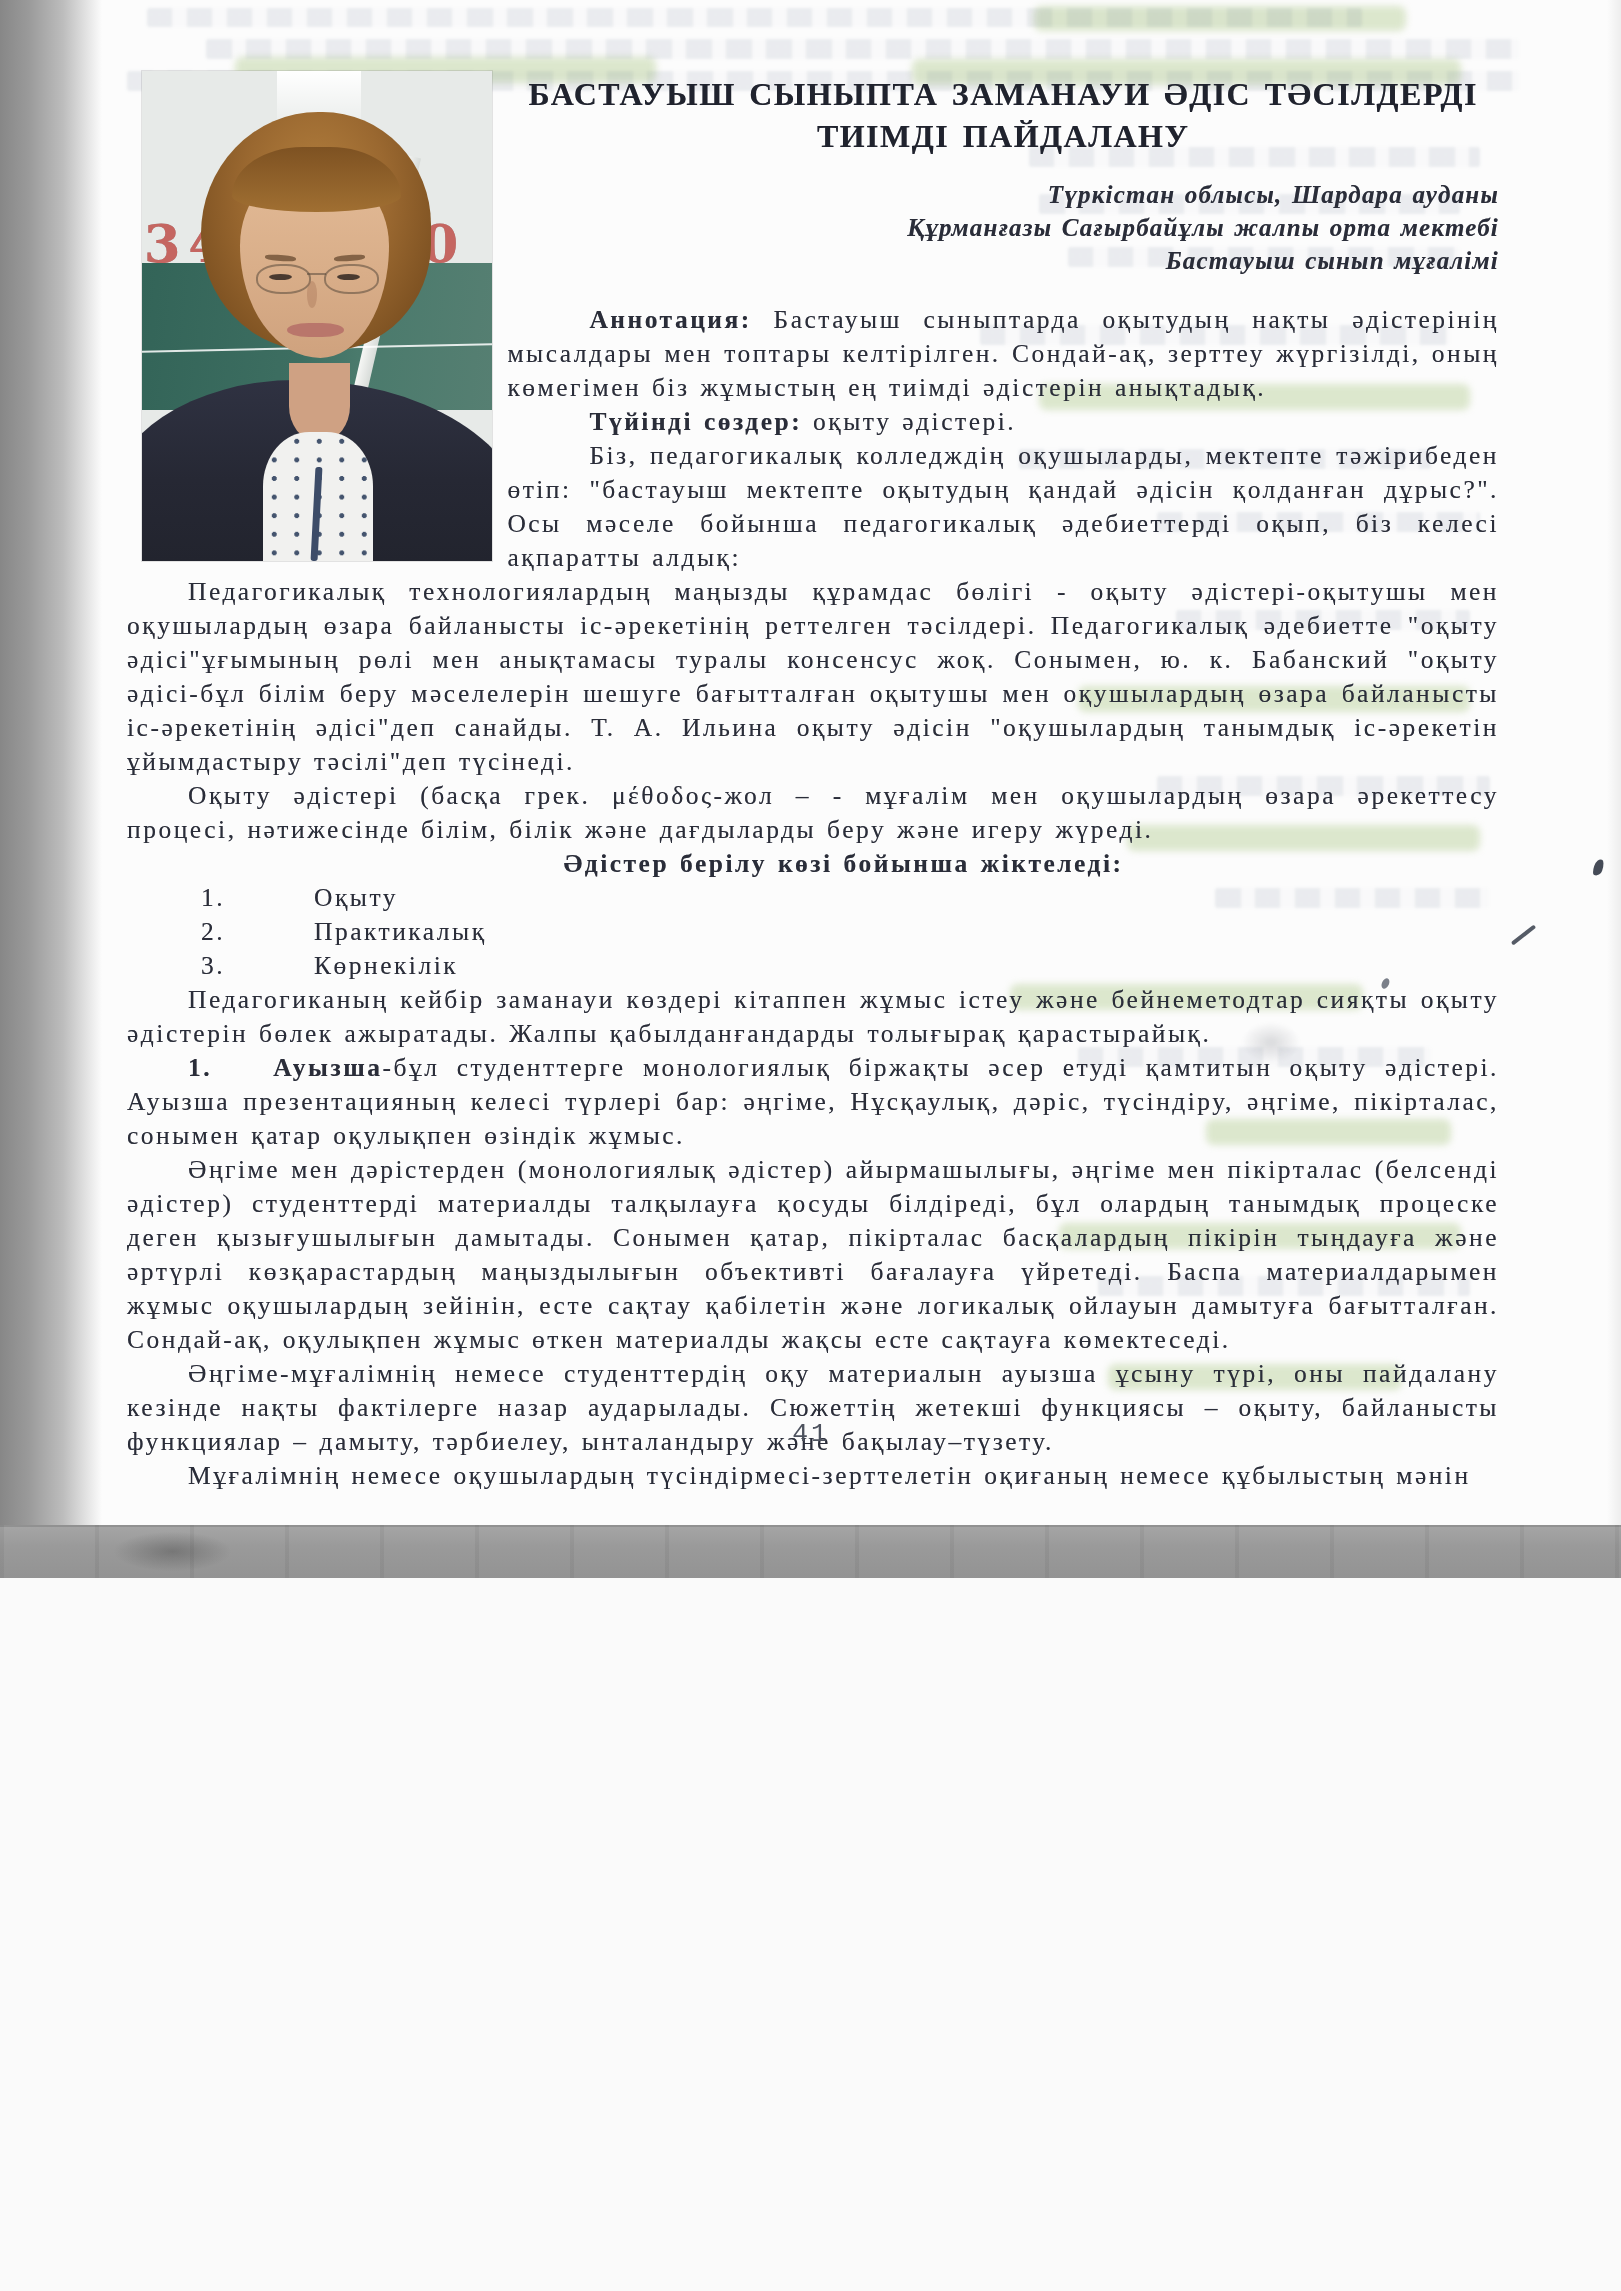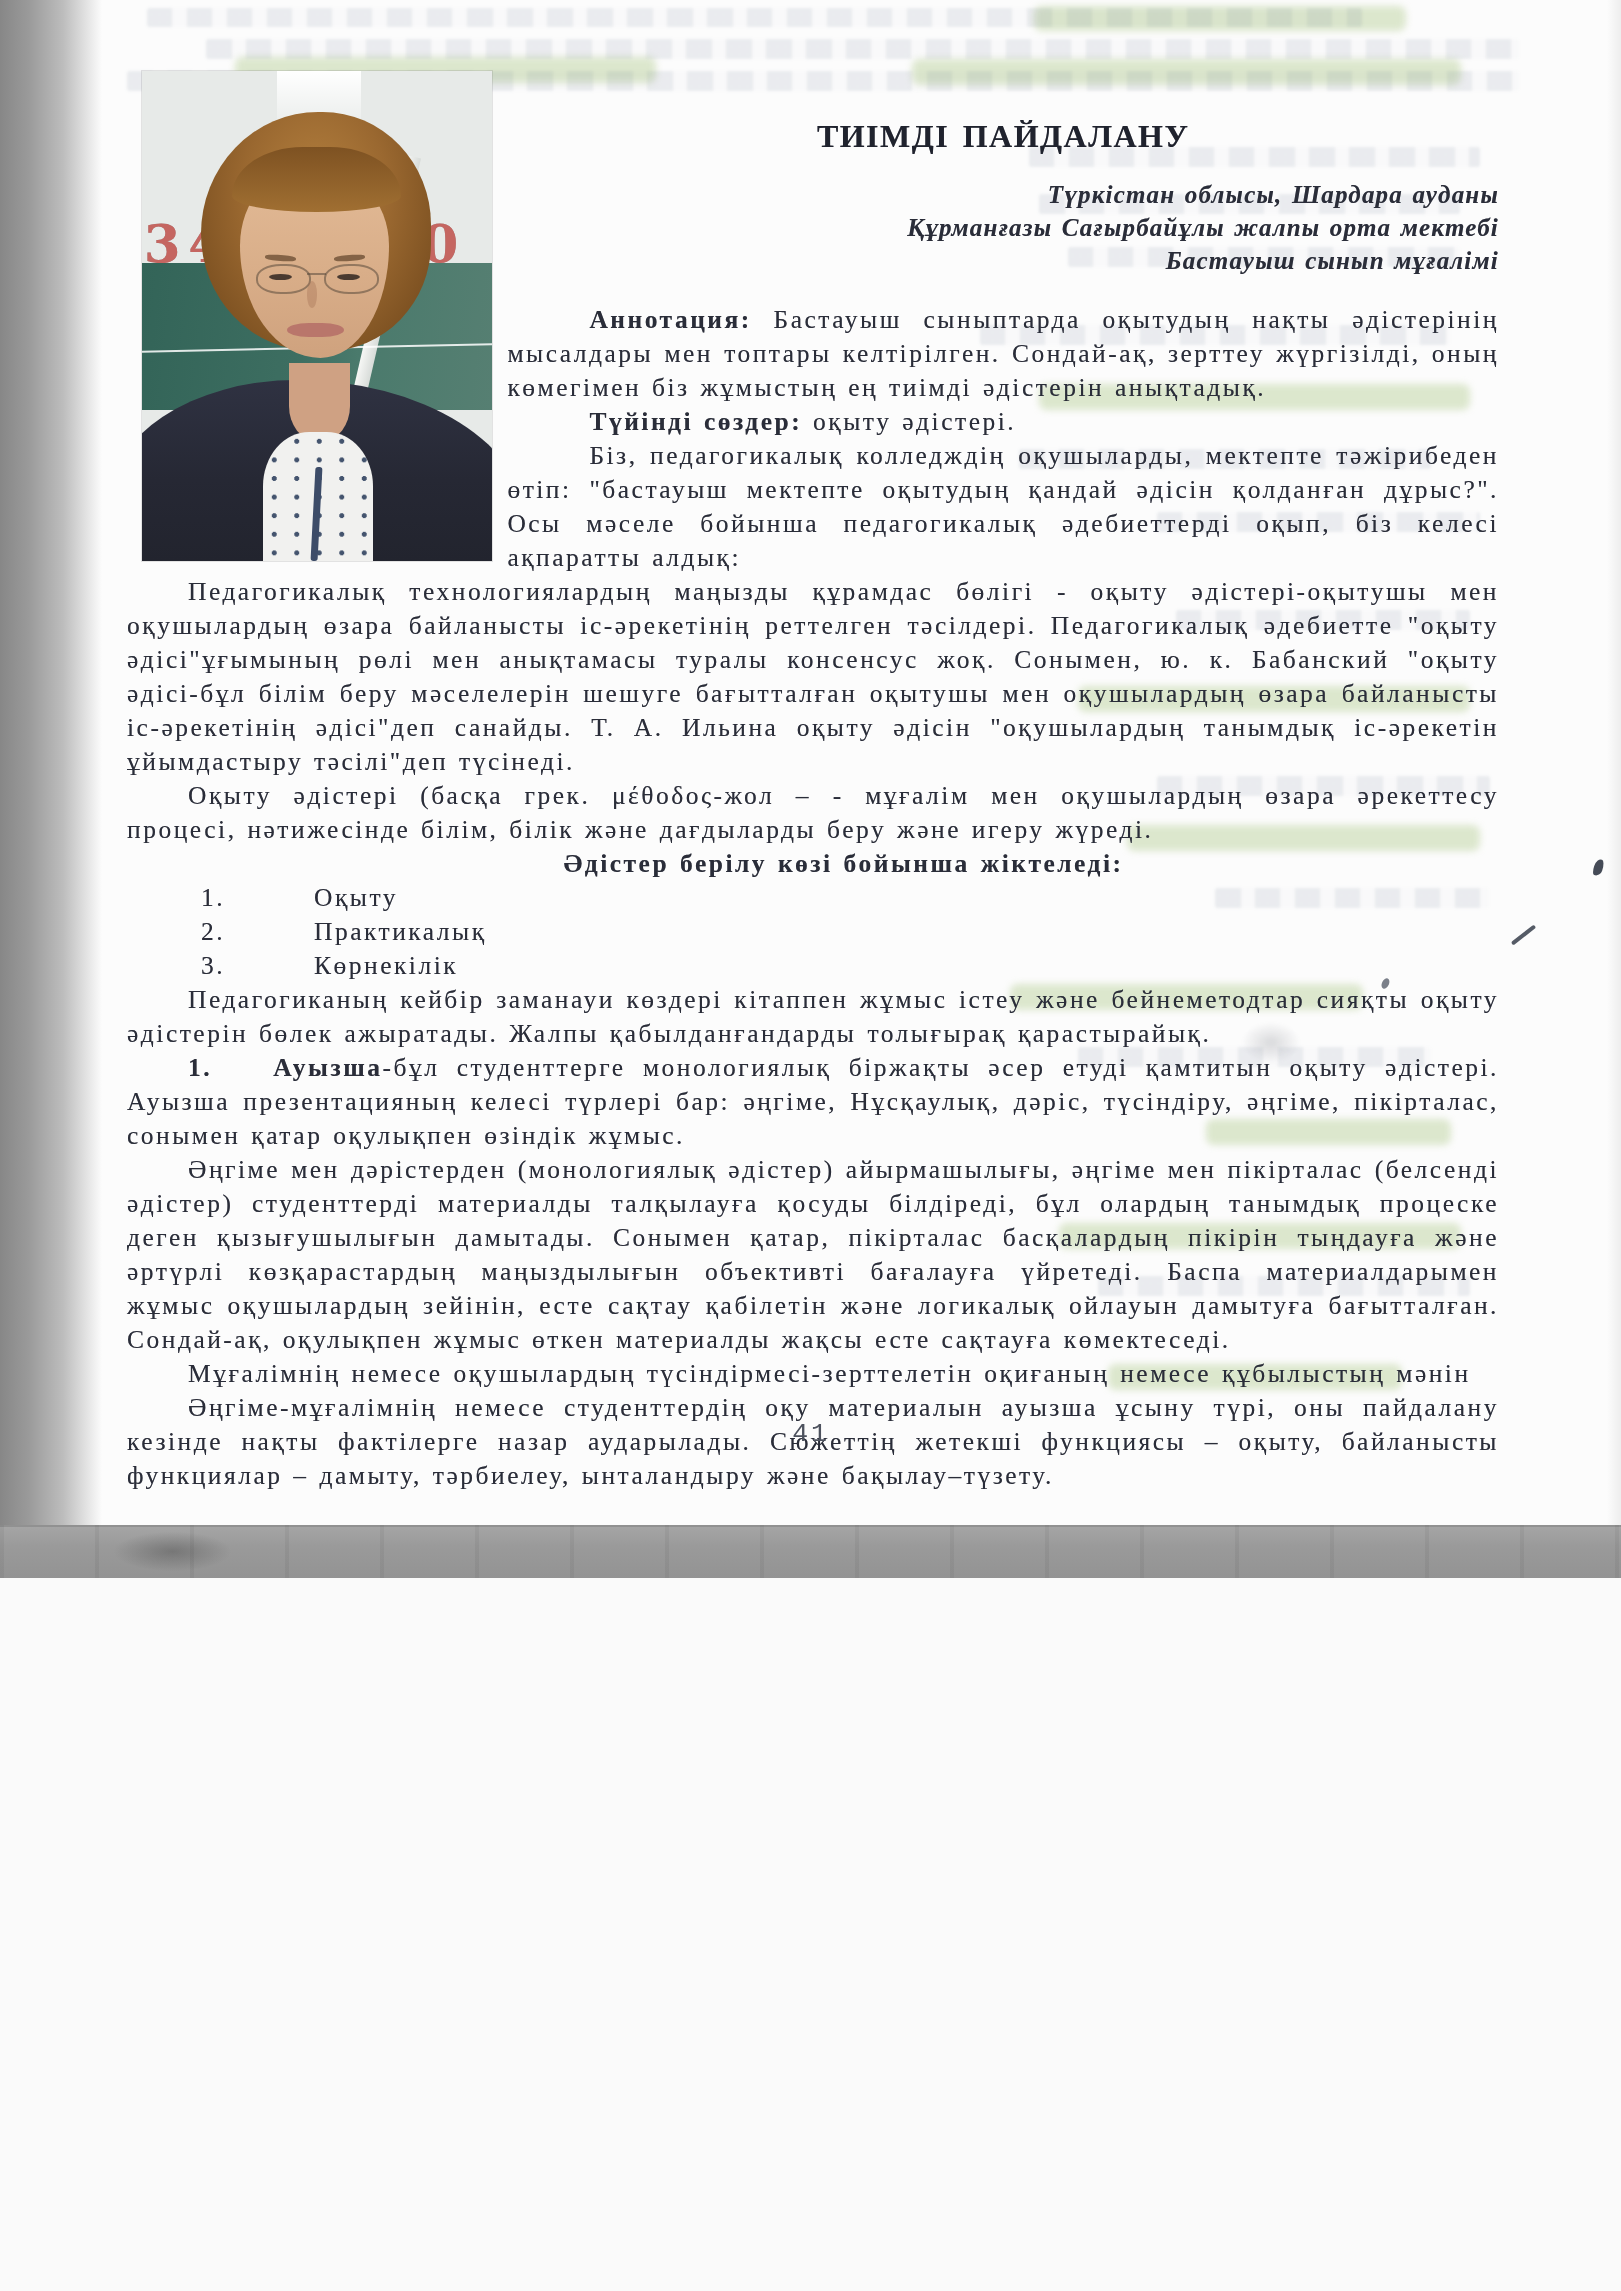"БАСТАУЫШ СЫНЫПТА ЗАМАНАУИ ӘДІС" span { html: none -> <span>БАСТАУЫШ СЫНЫПТА ЗАМАНАУИ ӘДІС ТӘСІЛДЕРДІ</span> }
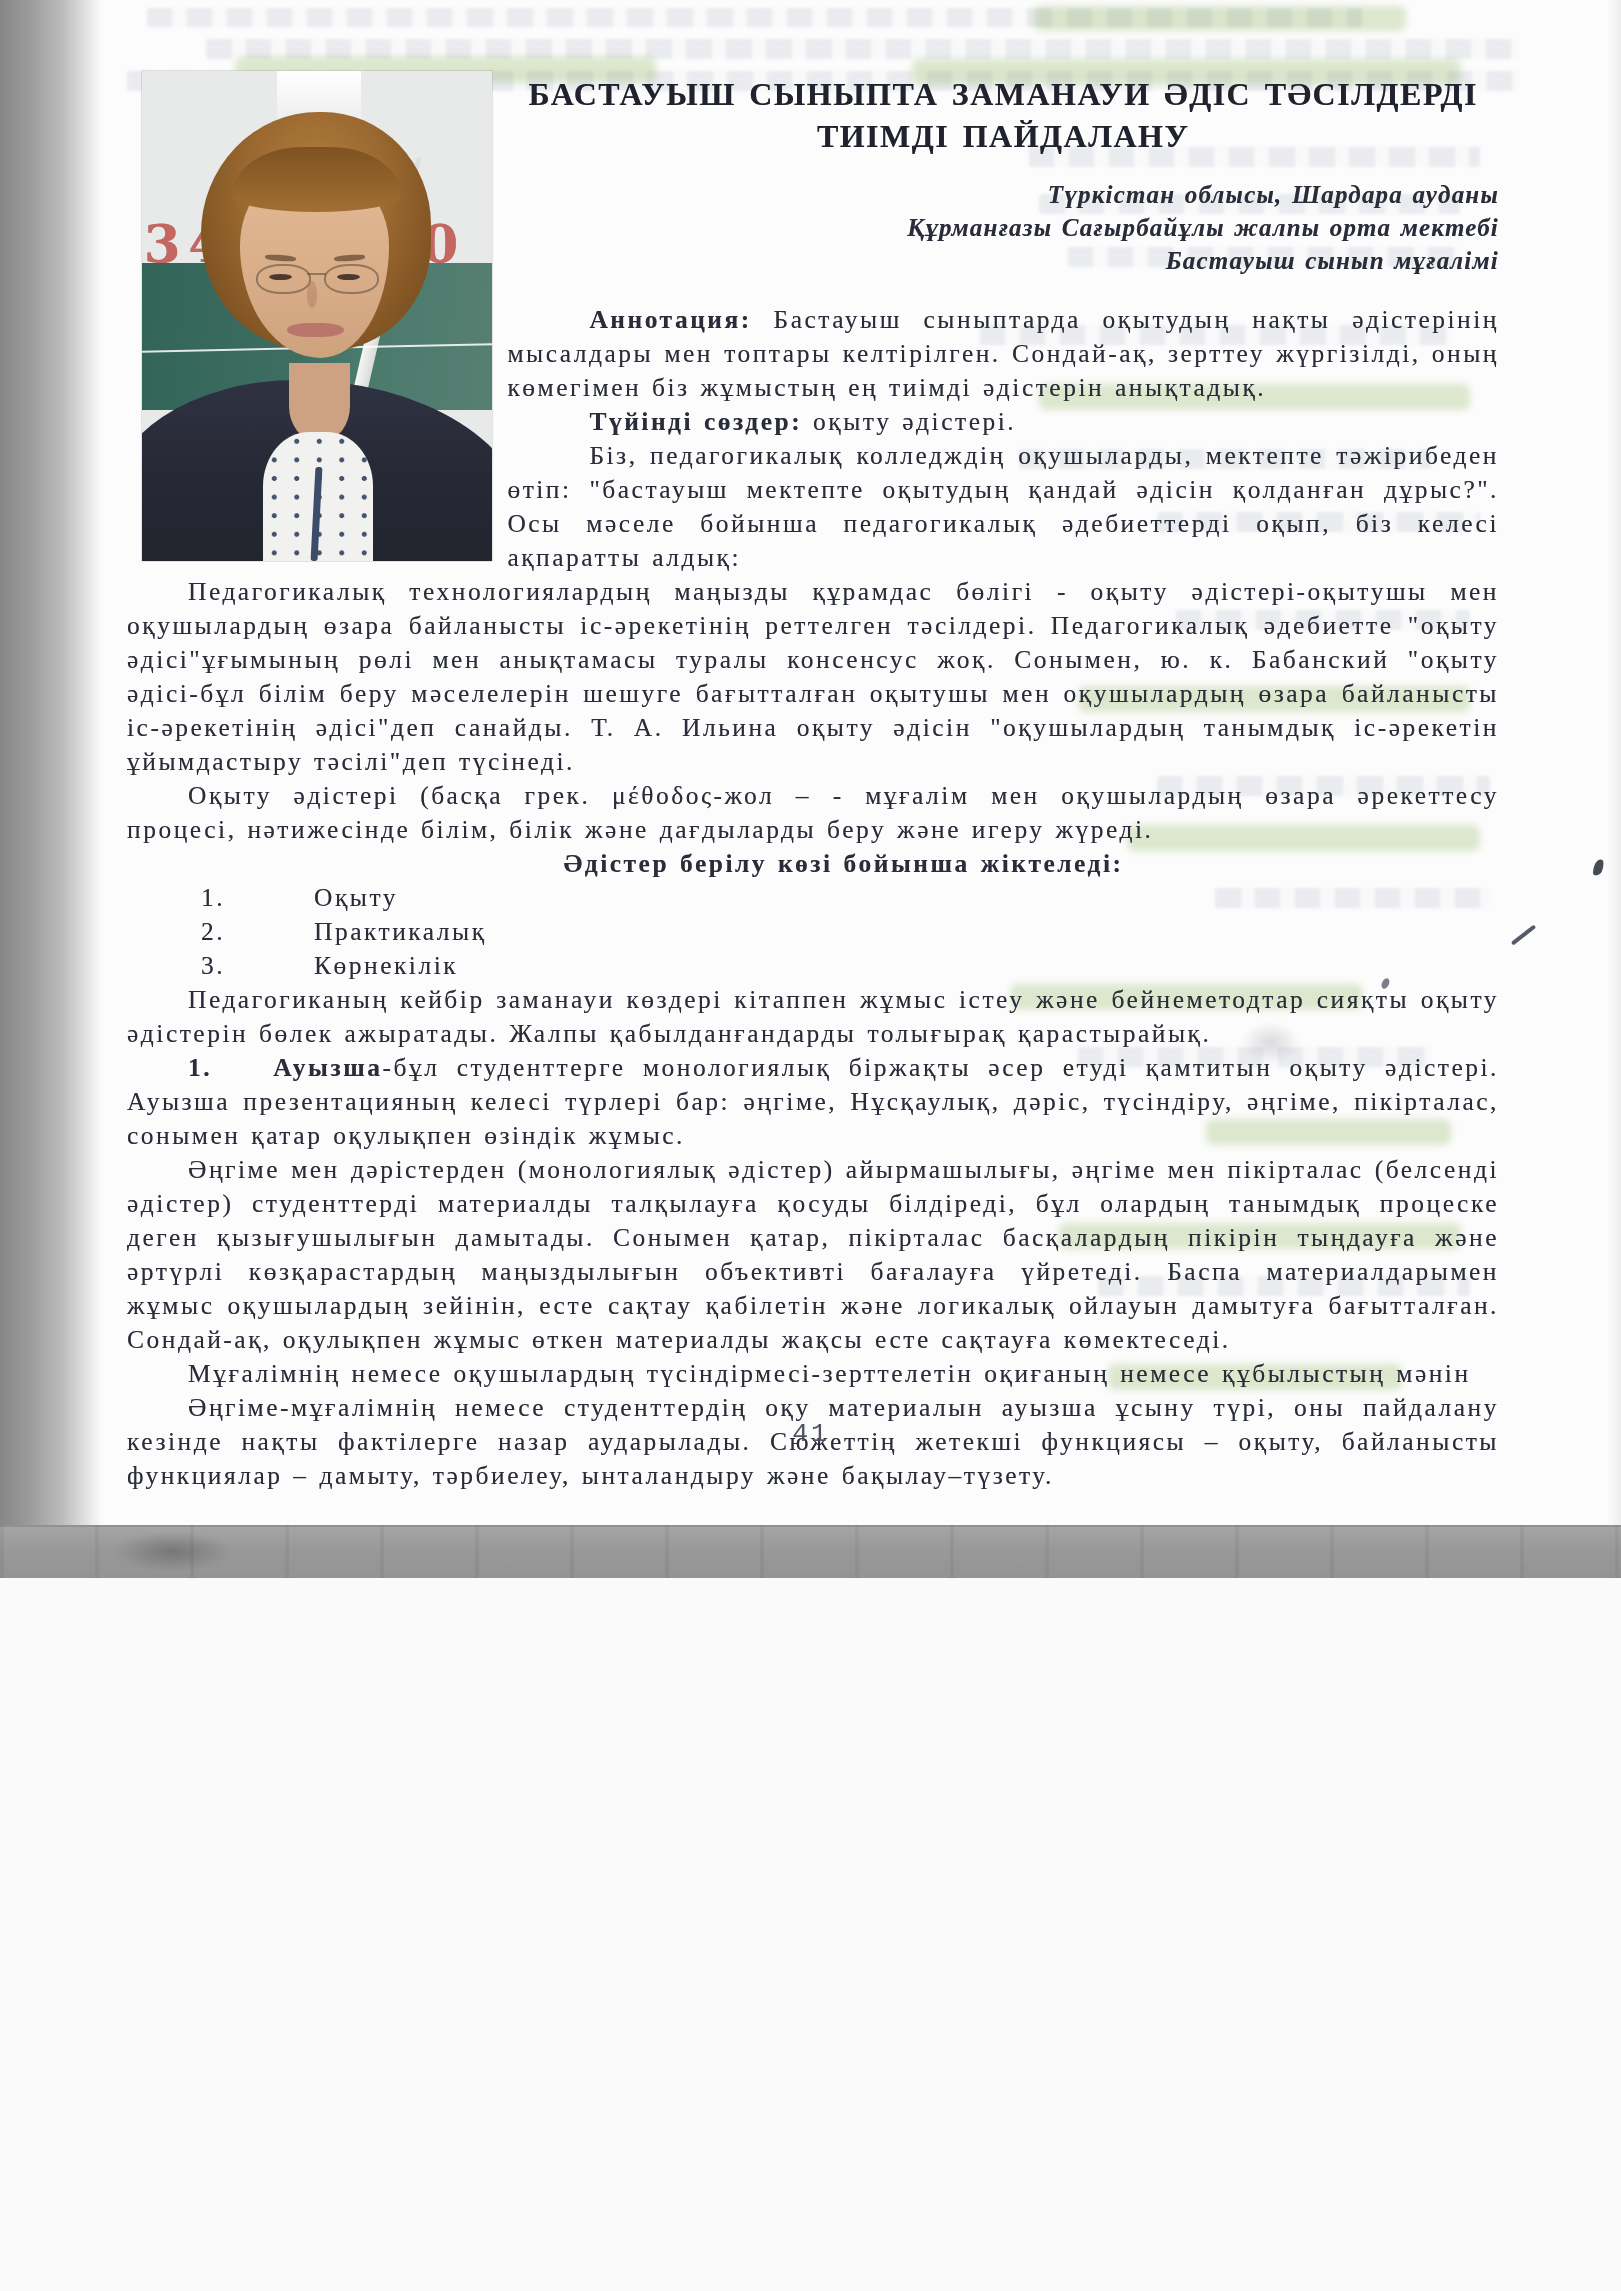"Мұғалімнің немесе оқушылардың" p.para { order: before "Әңгіме-мұғалімнің немесе студенттердің" -> after "Әңгіме-мұғалімнің немесе студенттердің" }
